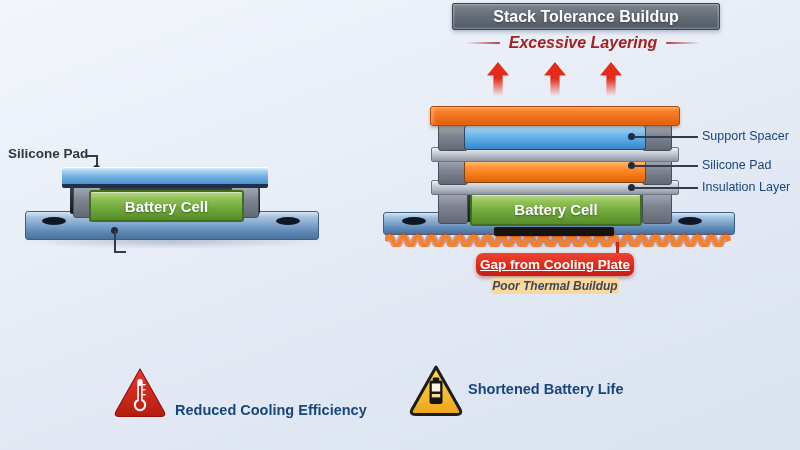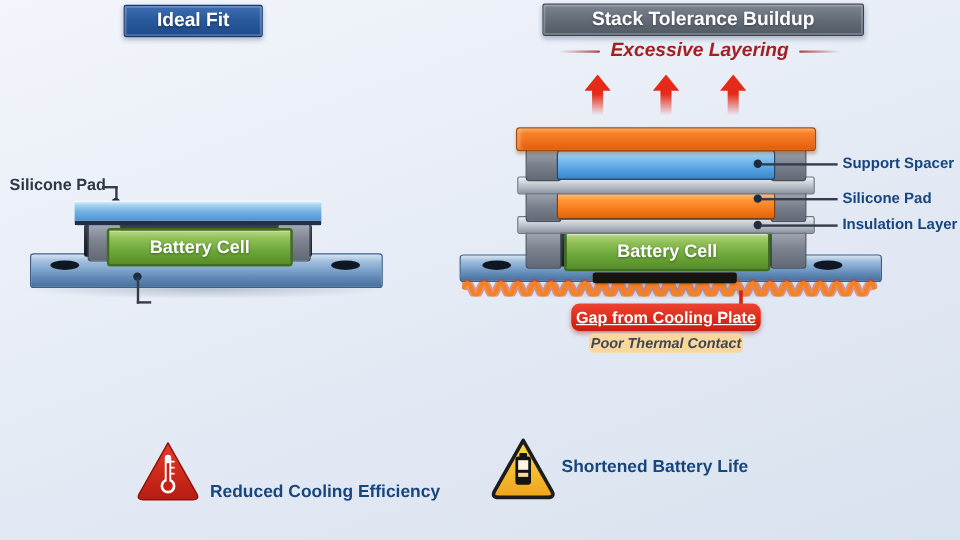"Ideal Fit" div.abs { html: <div> <span>Ideal Fit</span> </div> -> none }
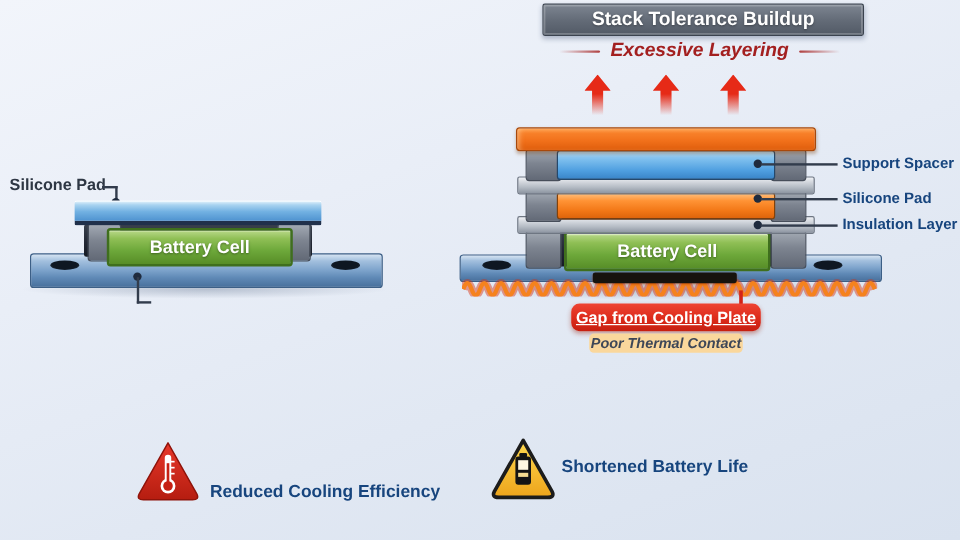"Support Spacer" .side-label { font-weight: bold -> normal }
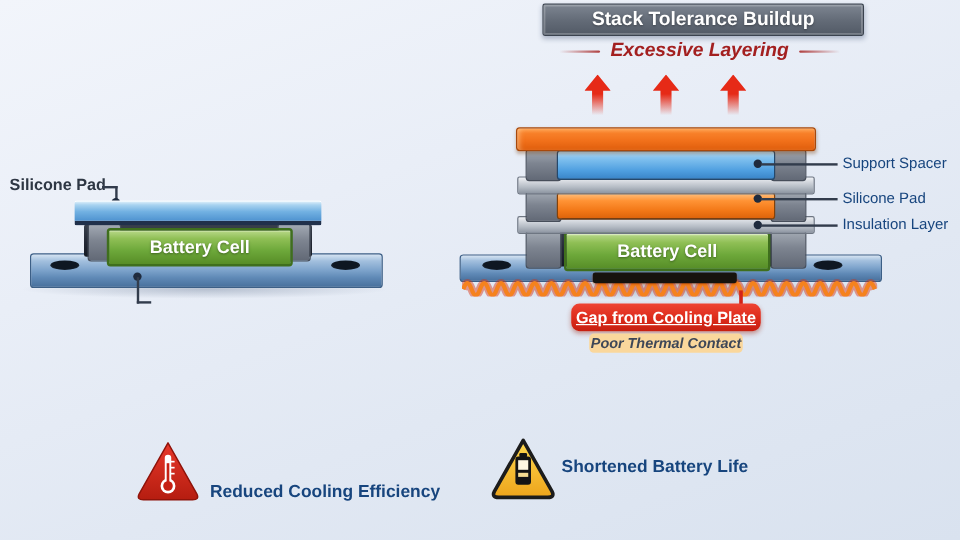"Poor Thermal Contact" span { text: Contact -> Buildup }
